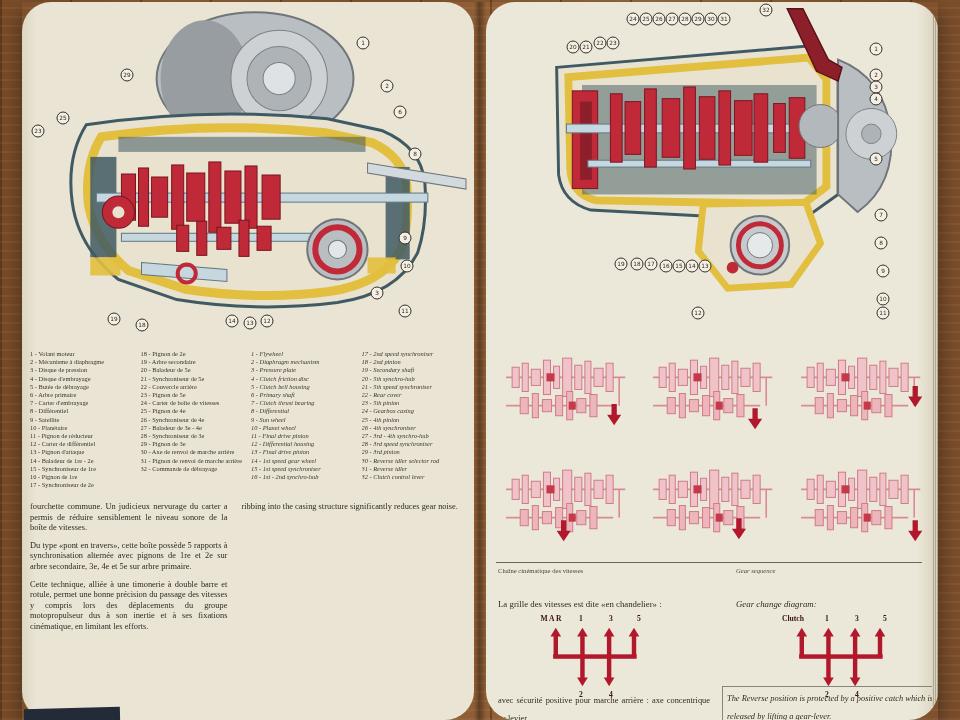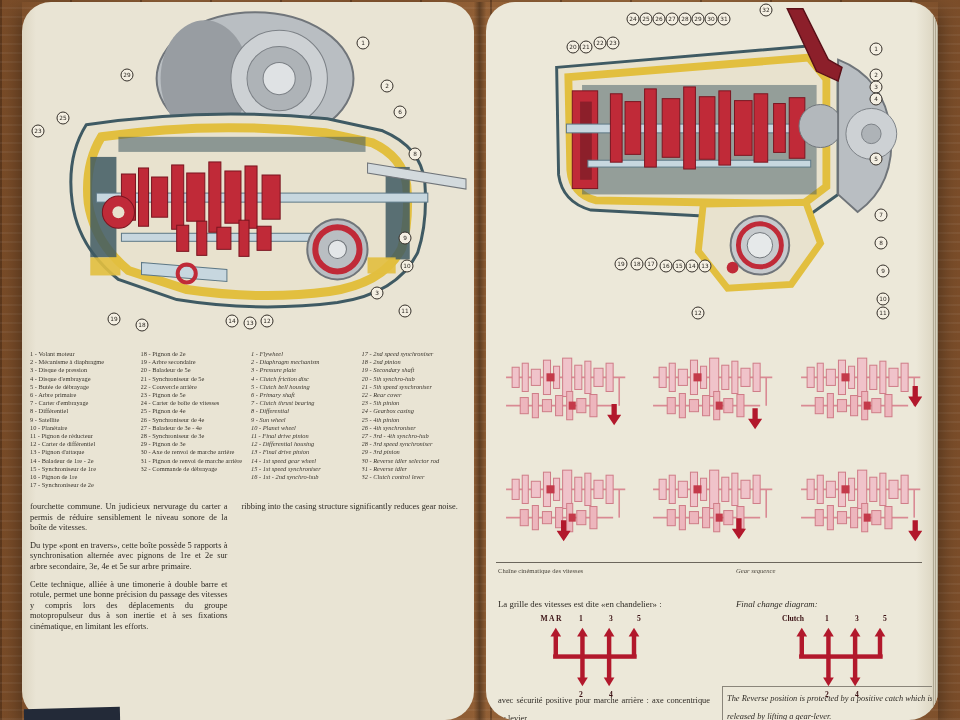"Final change diagram:" div.grille { text: Final -> Gear }
